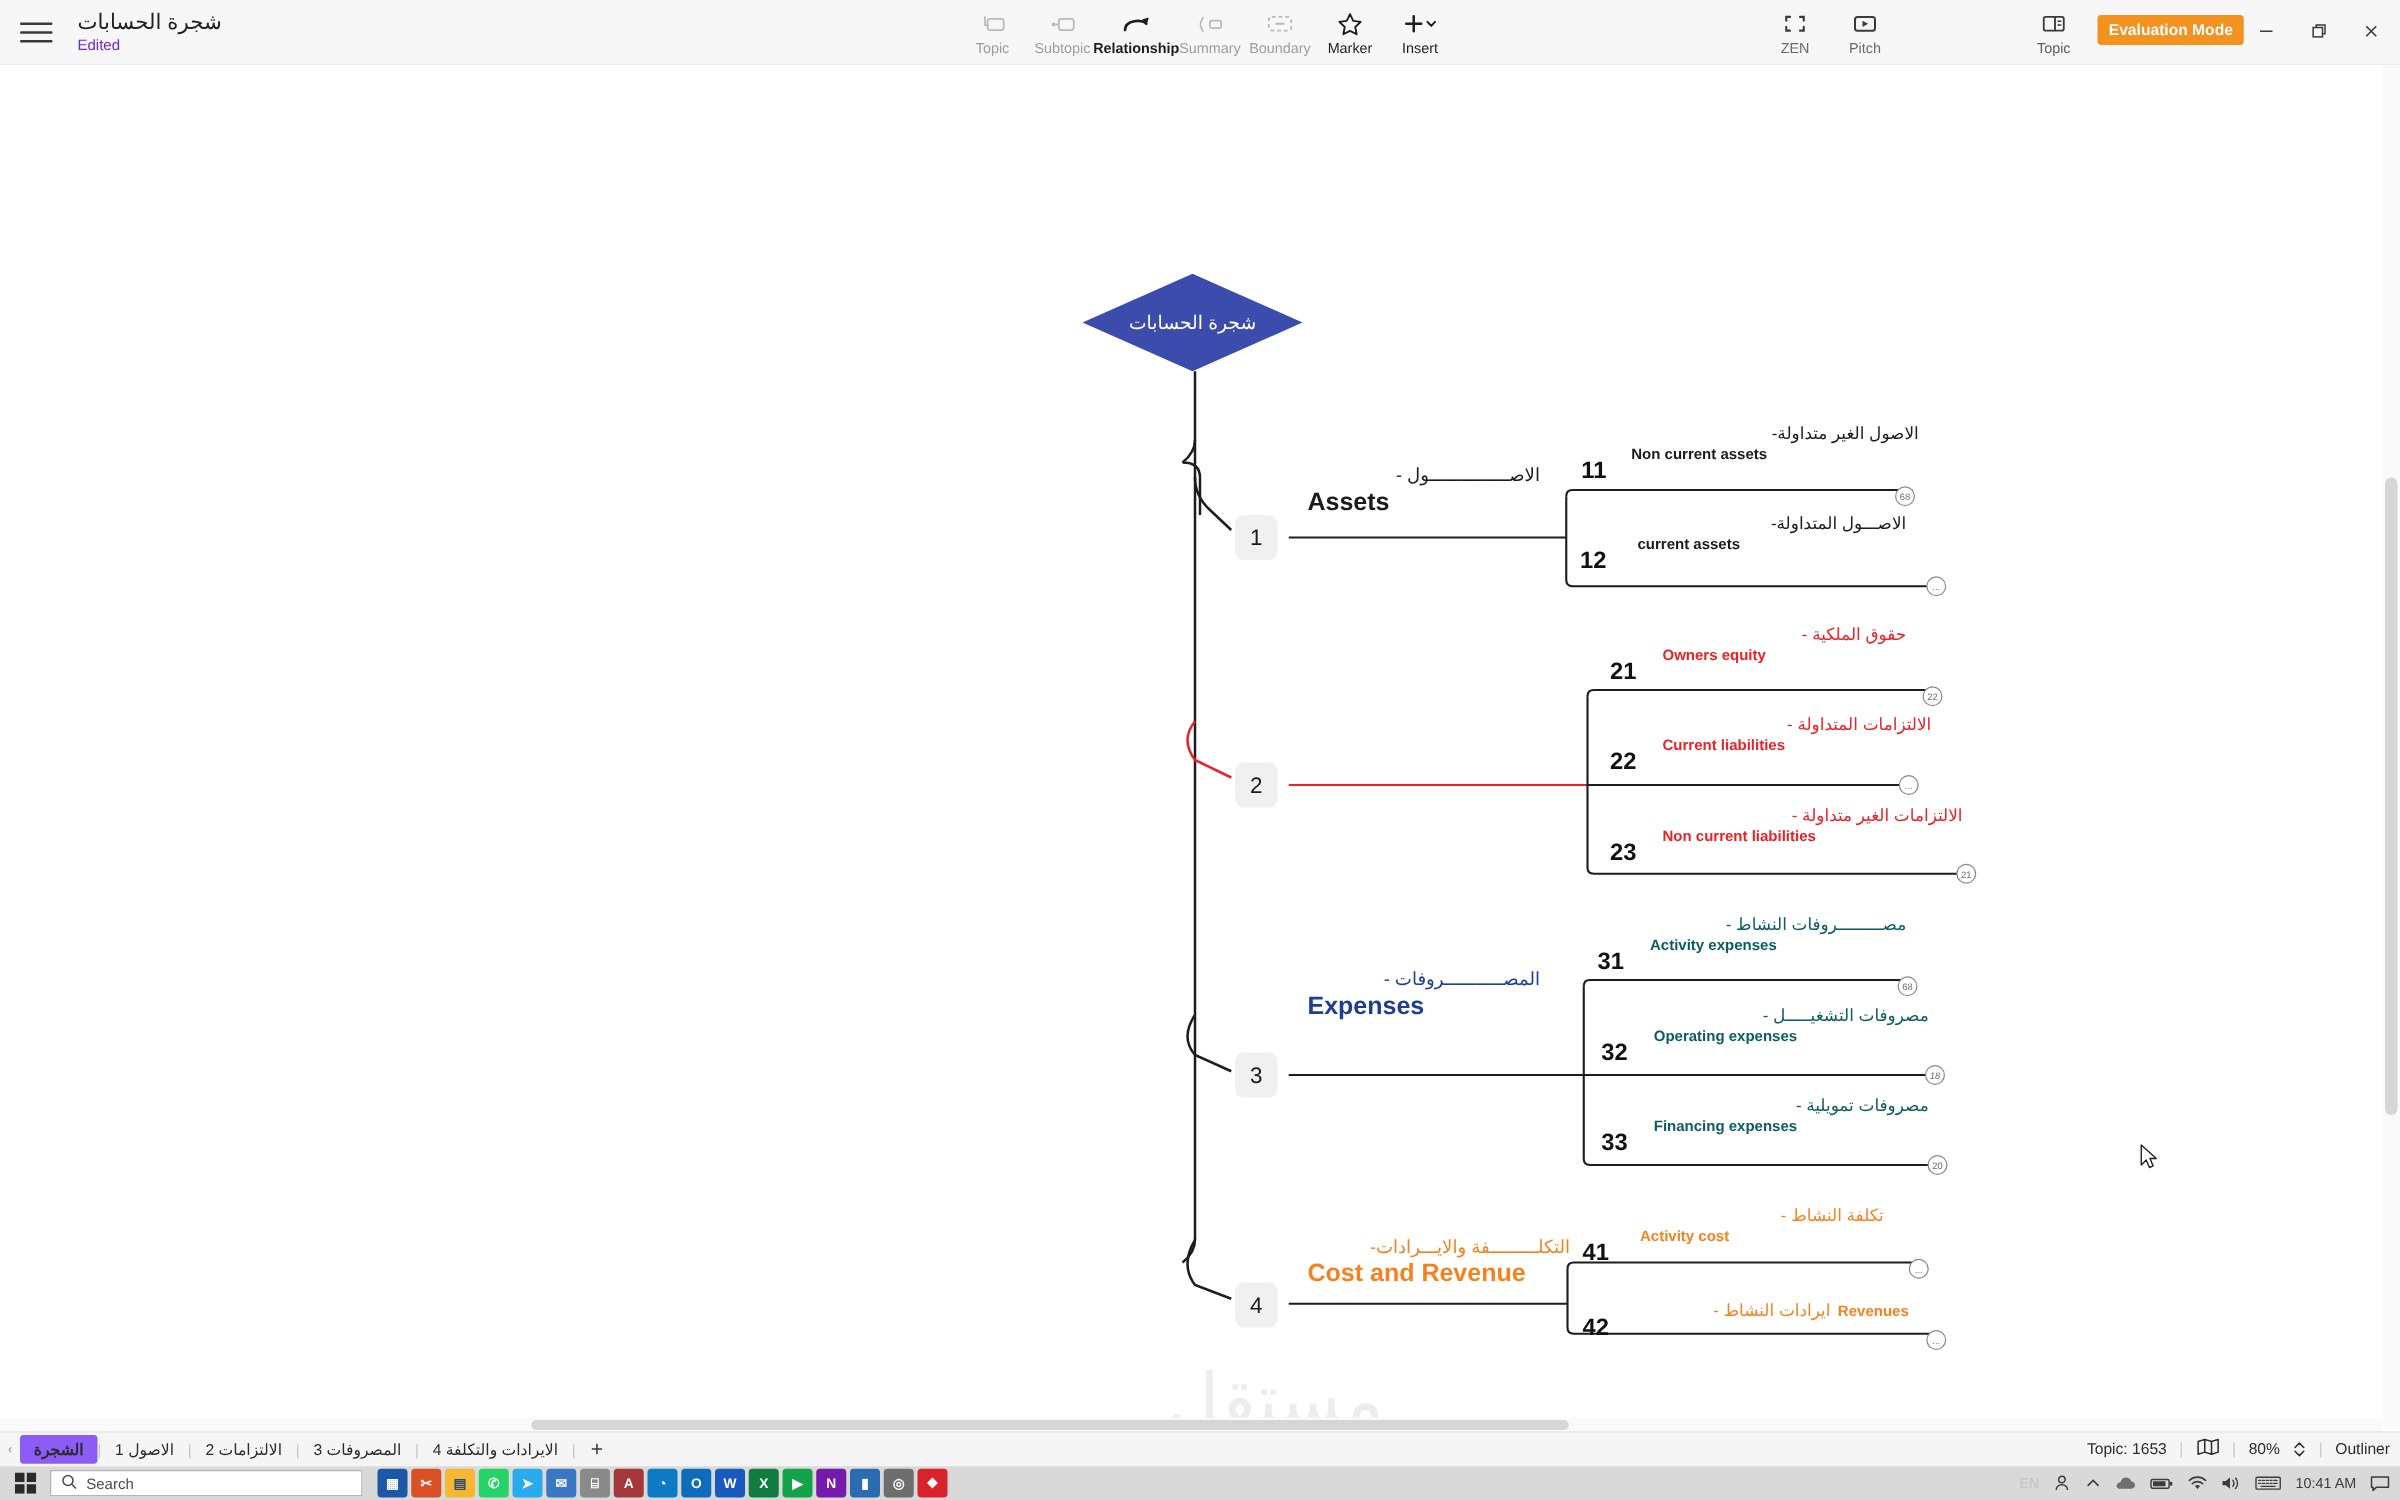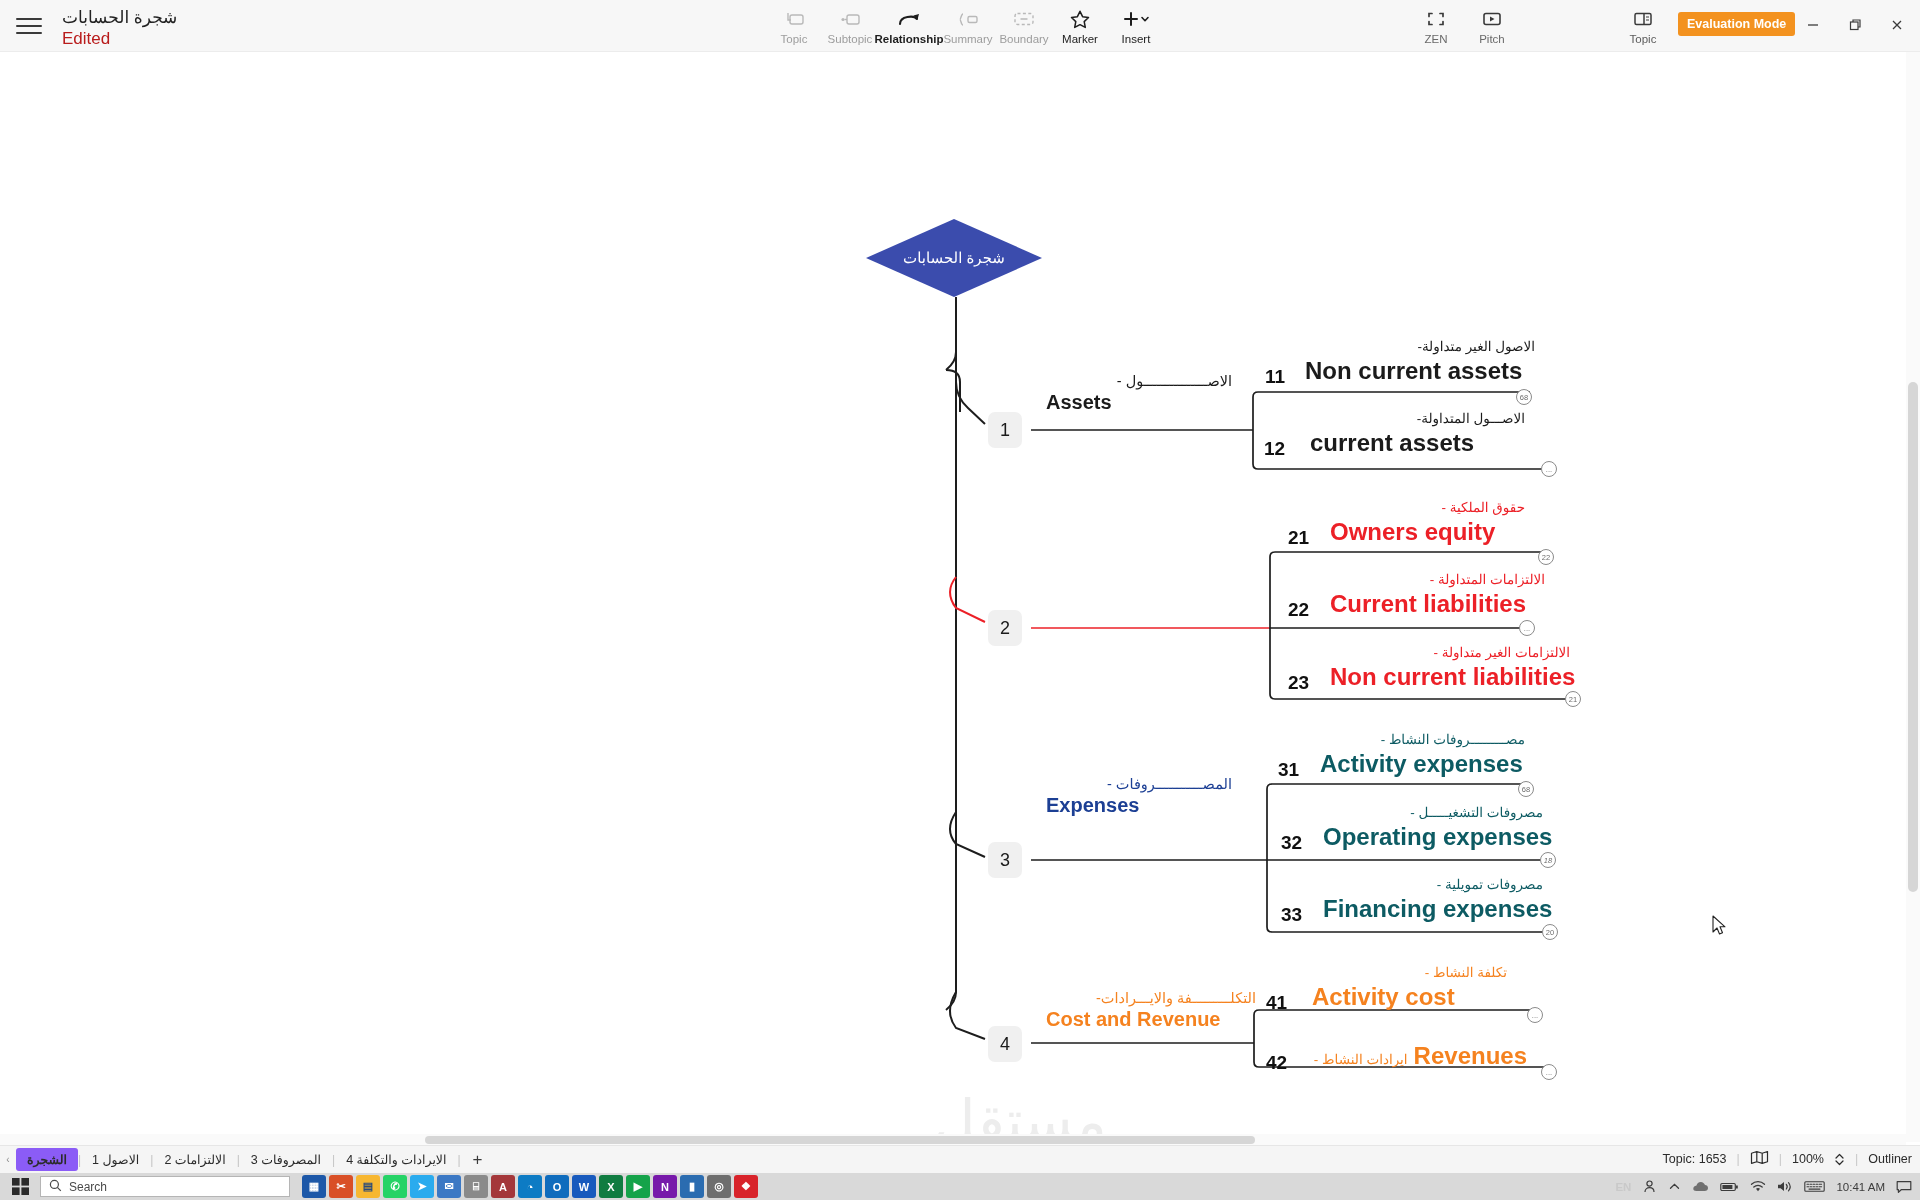"Edited" .doc-sub { color: #b91c1c -> #6d28d9; font-size: 17px -> 12px }
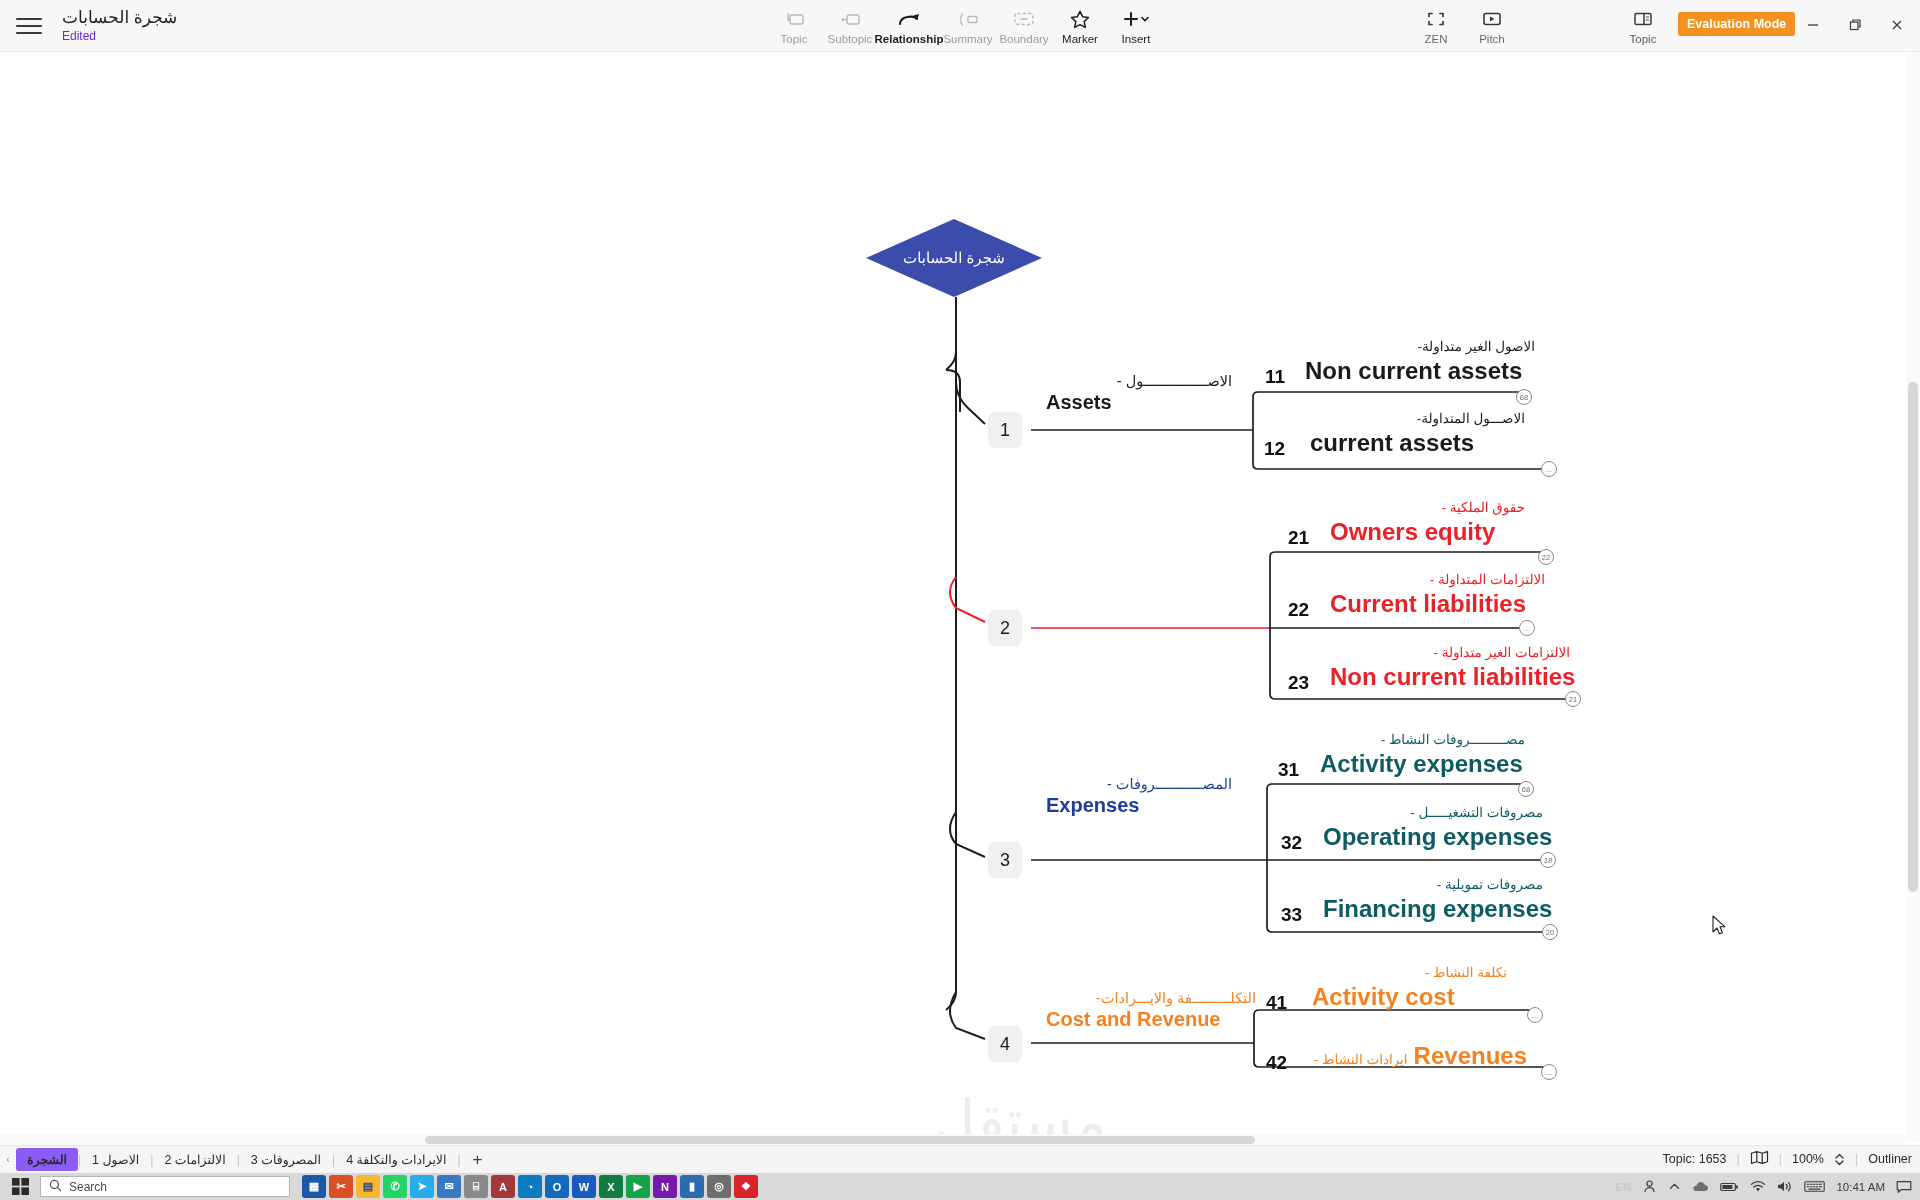"Non current assets" .node.lvl2 .en { font-size: 24px -> 12px }
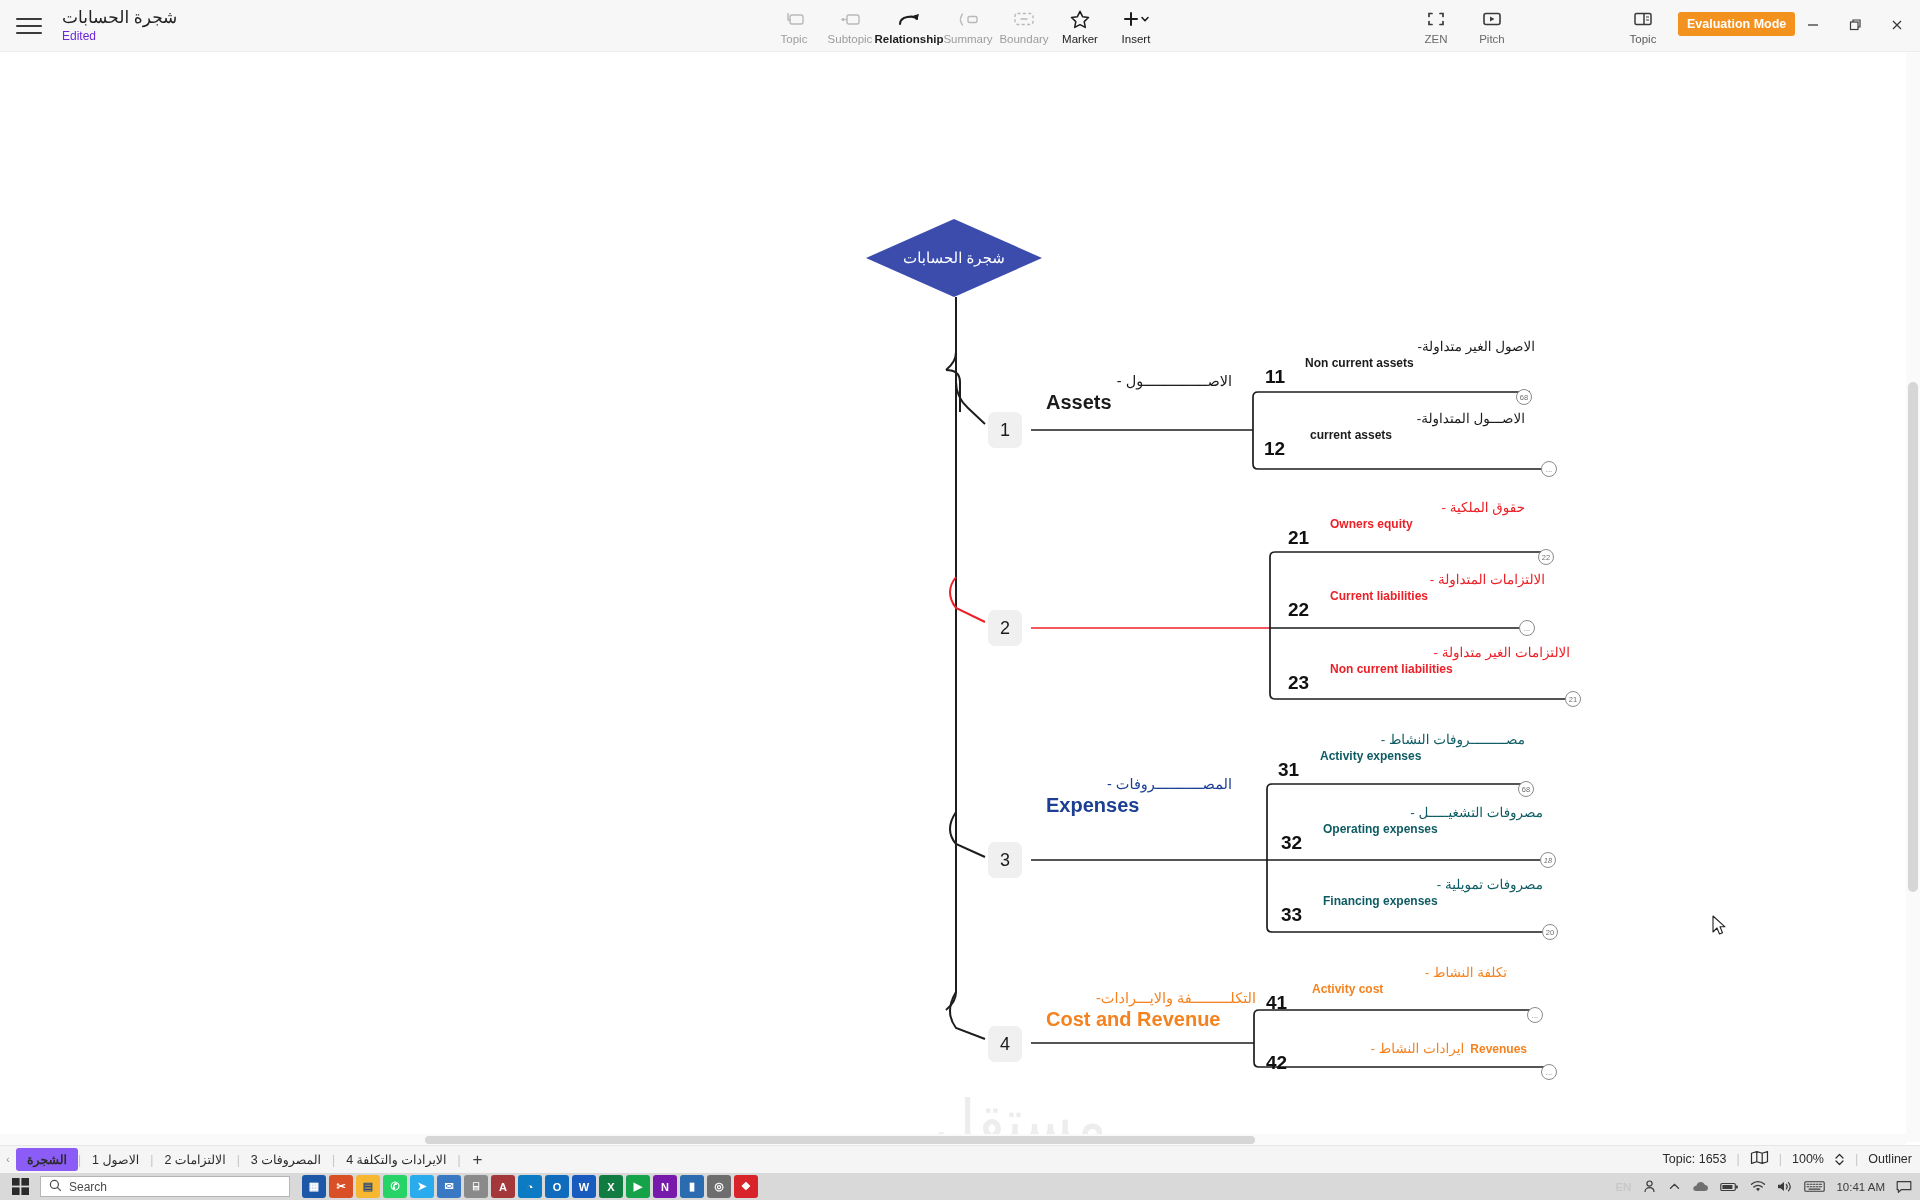"100%" span.status-item { text: 100% -> 80% }
